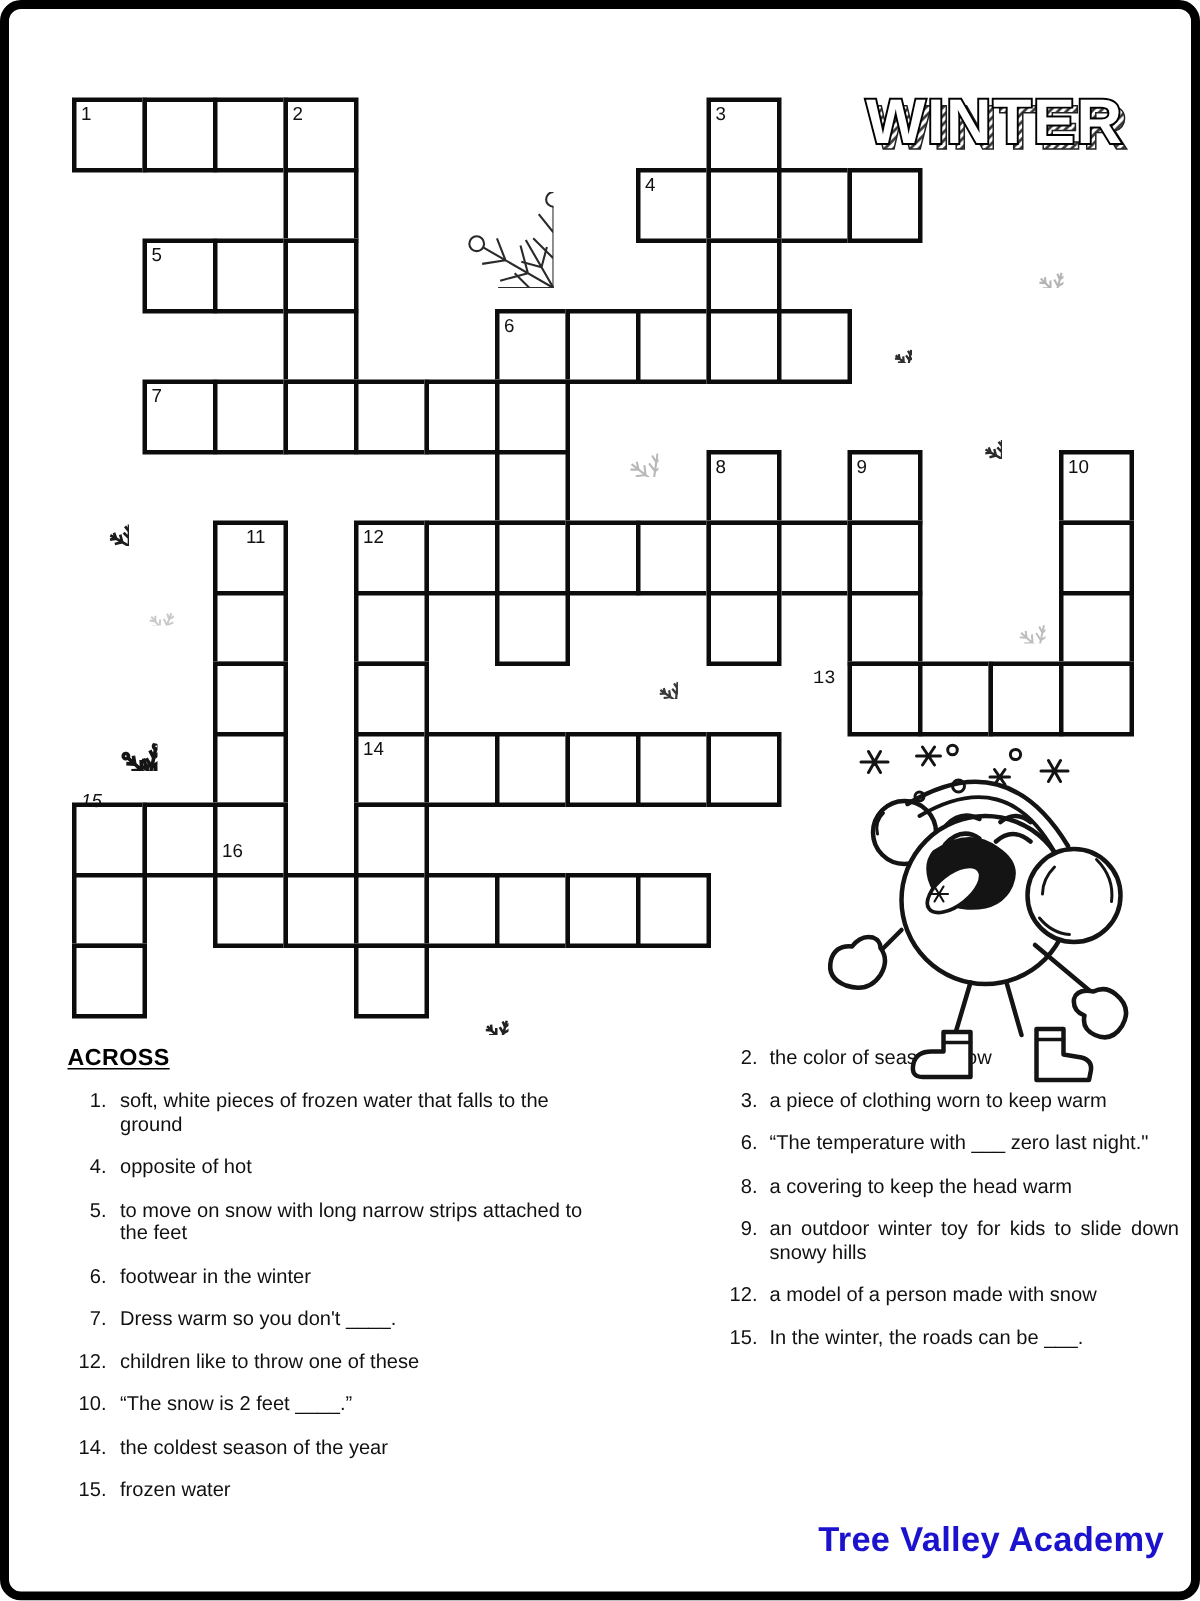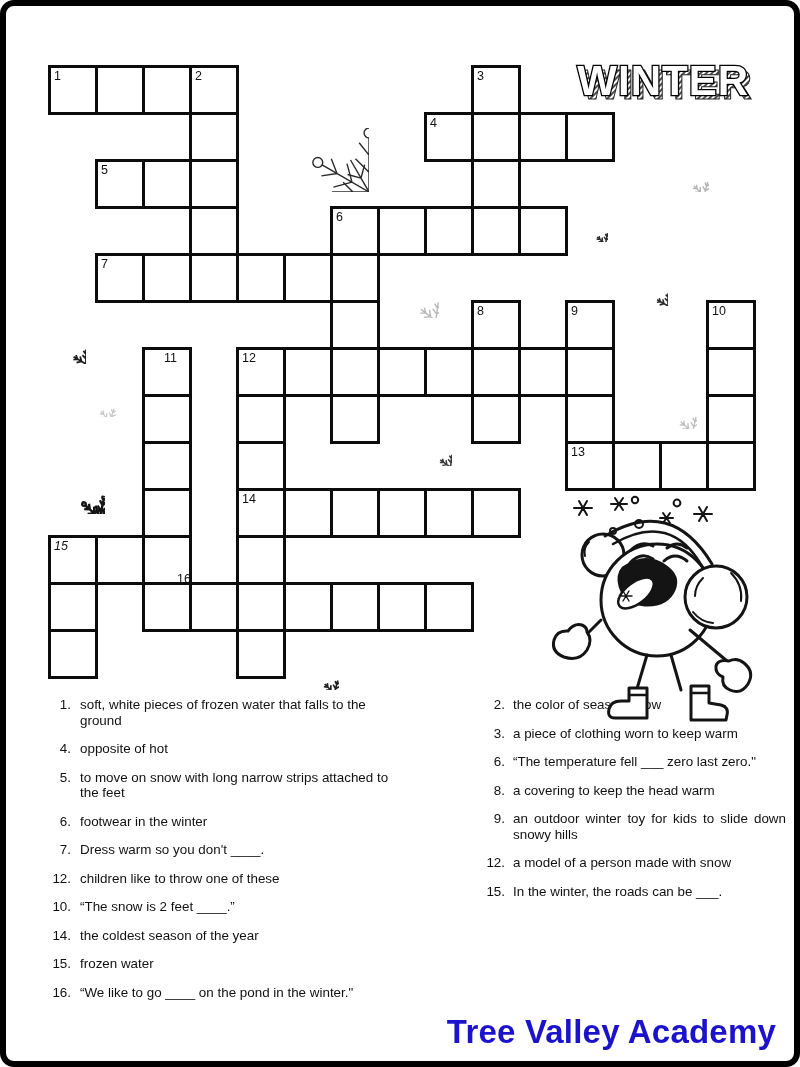"13" span.cellnum { font-family: none -> Liberation Mono, monospace; left: 571px -> 542px }
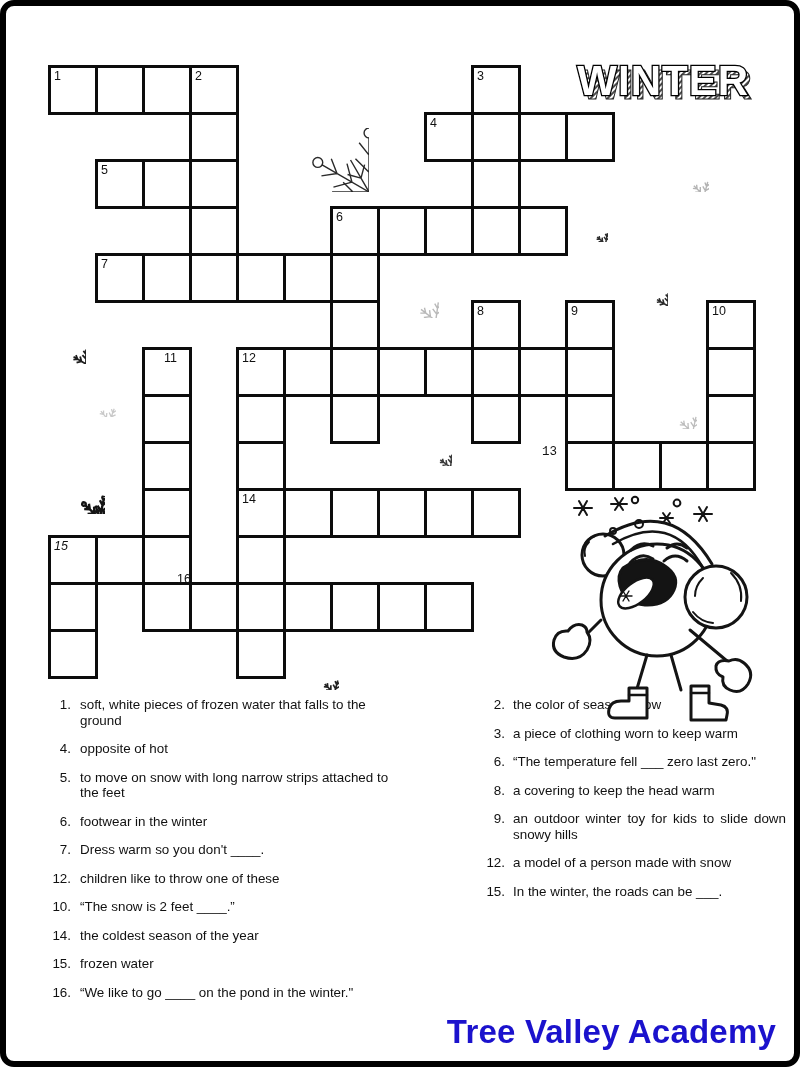"15" span.cellnum { top: 540px -> 528px }
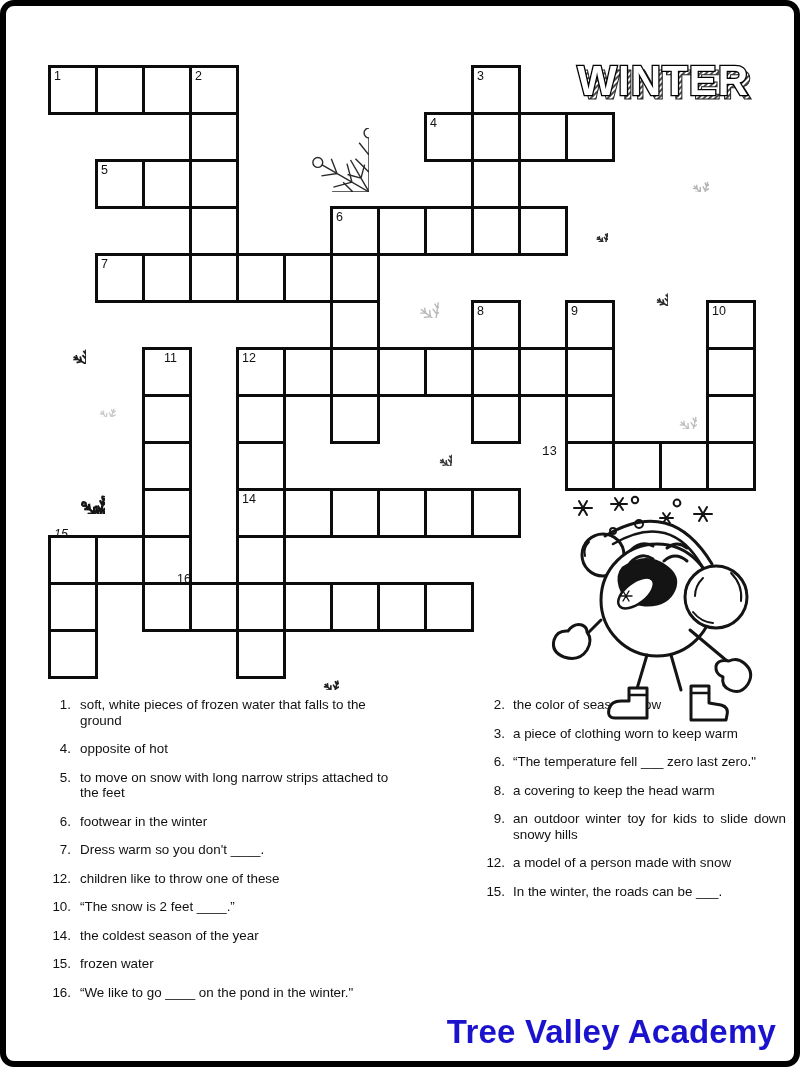"16" span.cellnum { margin-left: 29px -> none; top: 573px -> 561px }
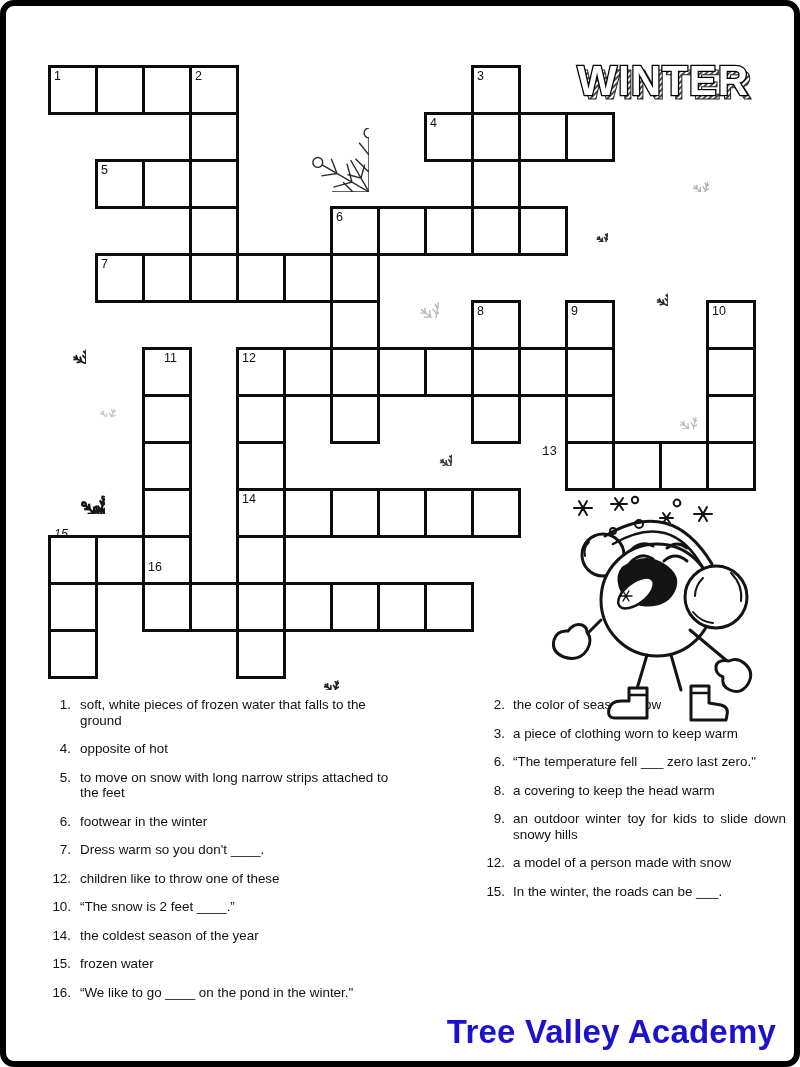"ACROSS" h2 { html: none -> <h2>ACROSS</h2> }
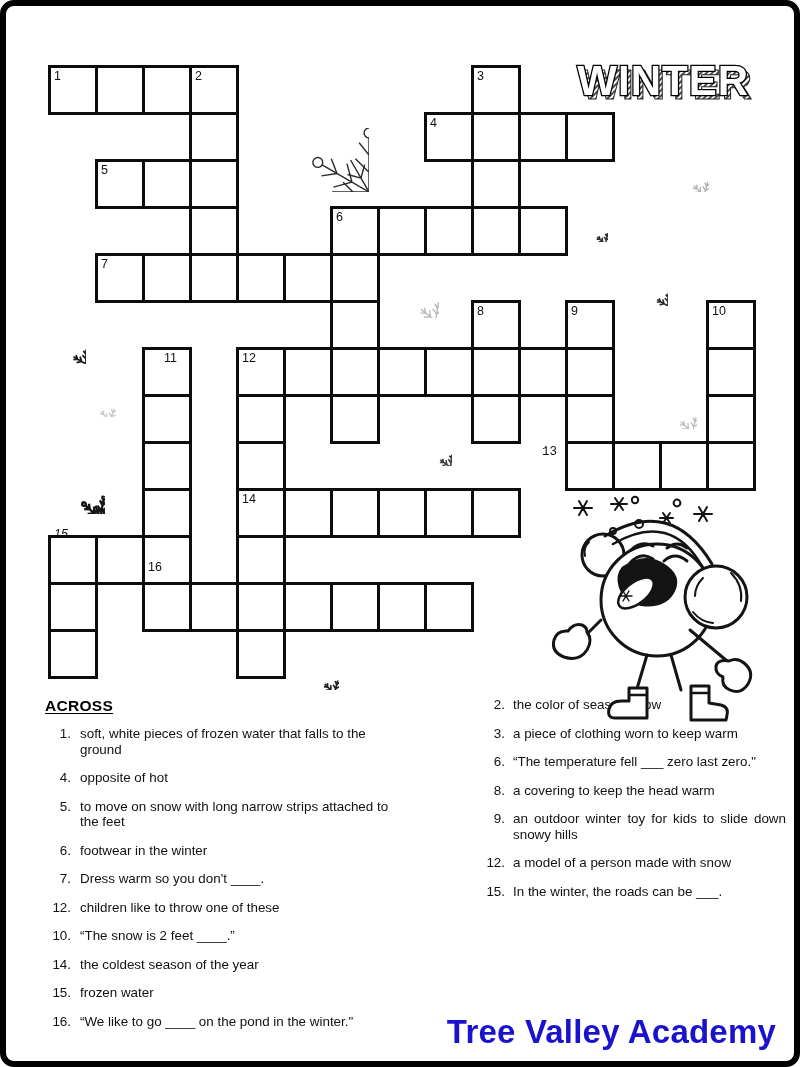"“The temperature fell ___ zero" span.txt { text: fell ___ zero last zero -> with ___ zero last night }
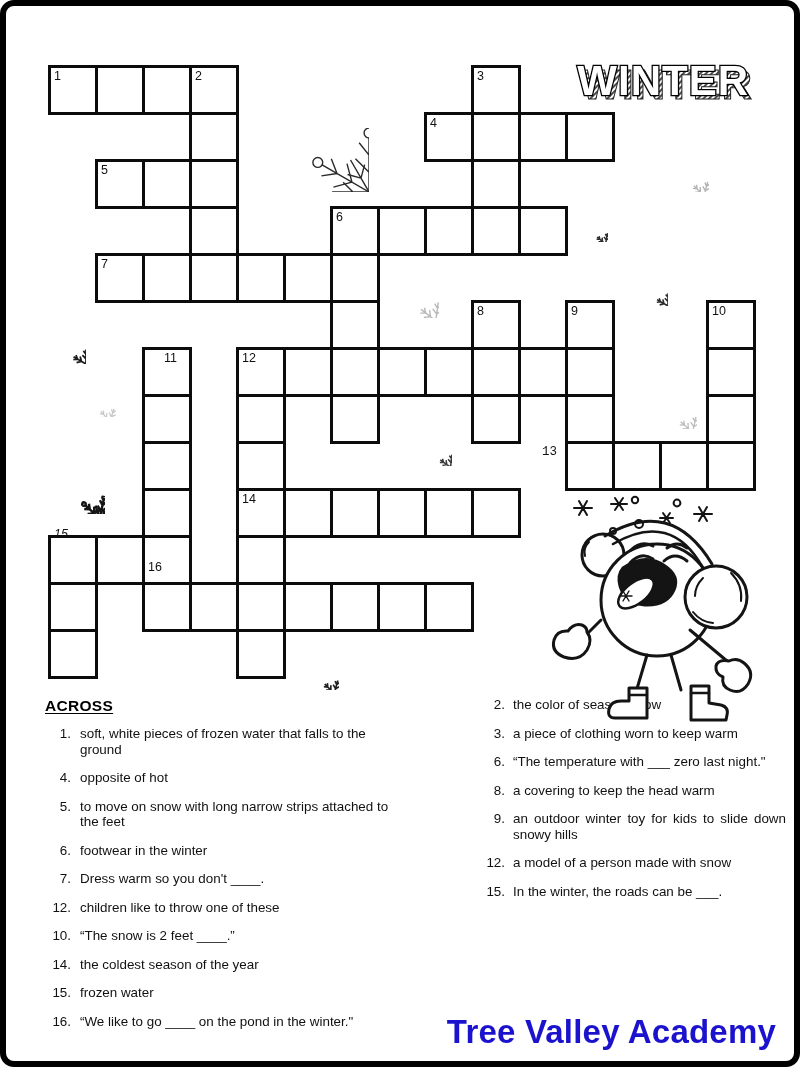"16." div.clue { html: <div> <span>16.</span> <span>“We like to go ____ on the pond in the winter."</span> </div> -> none }
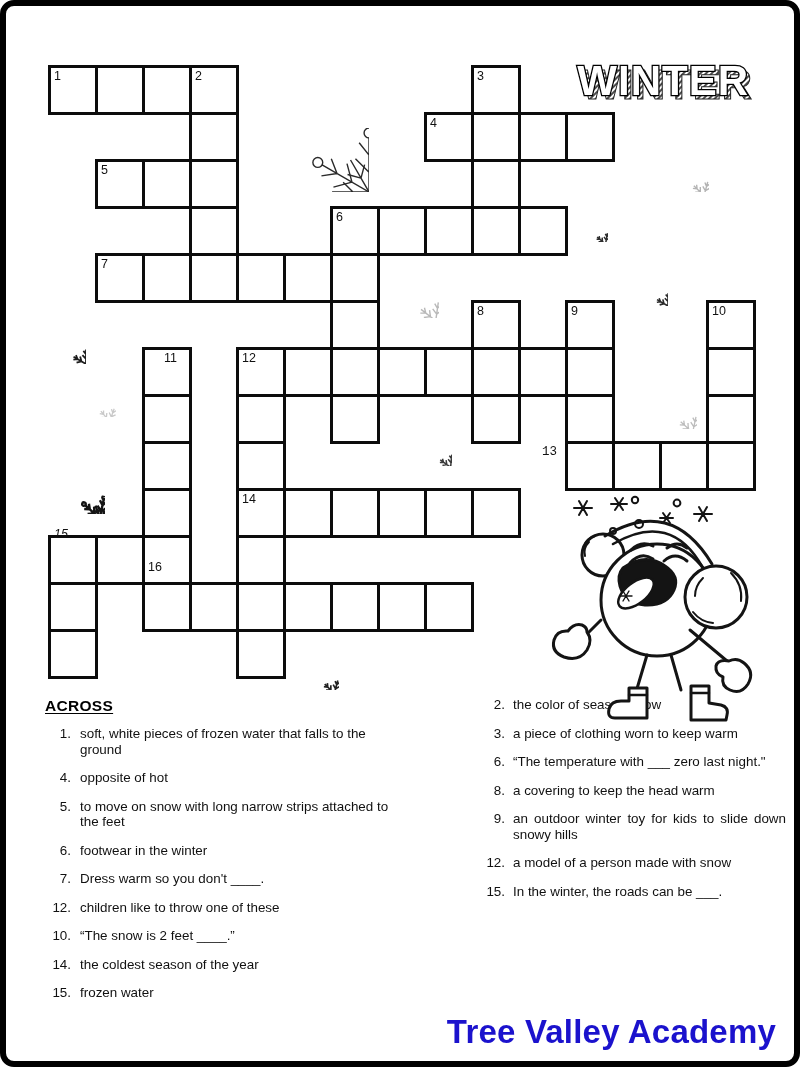"Tree Valley Academy" #brand { font-size: 33px -> 23px }
